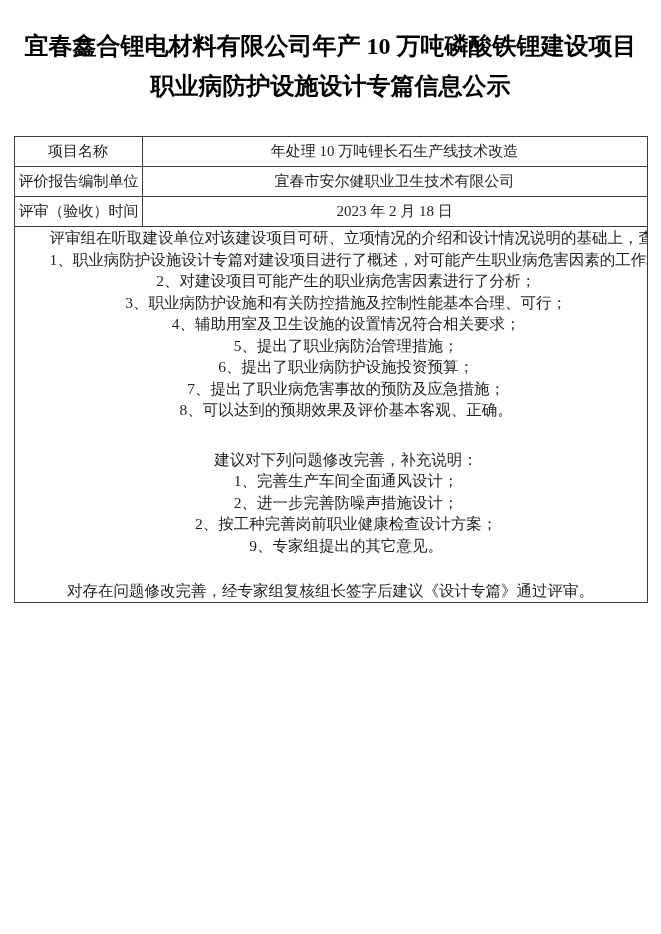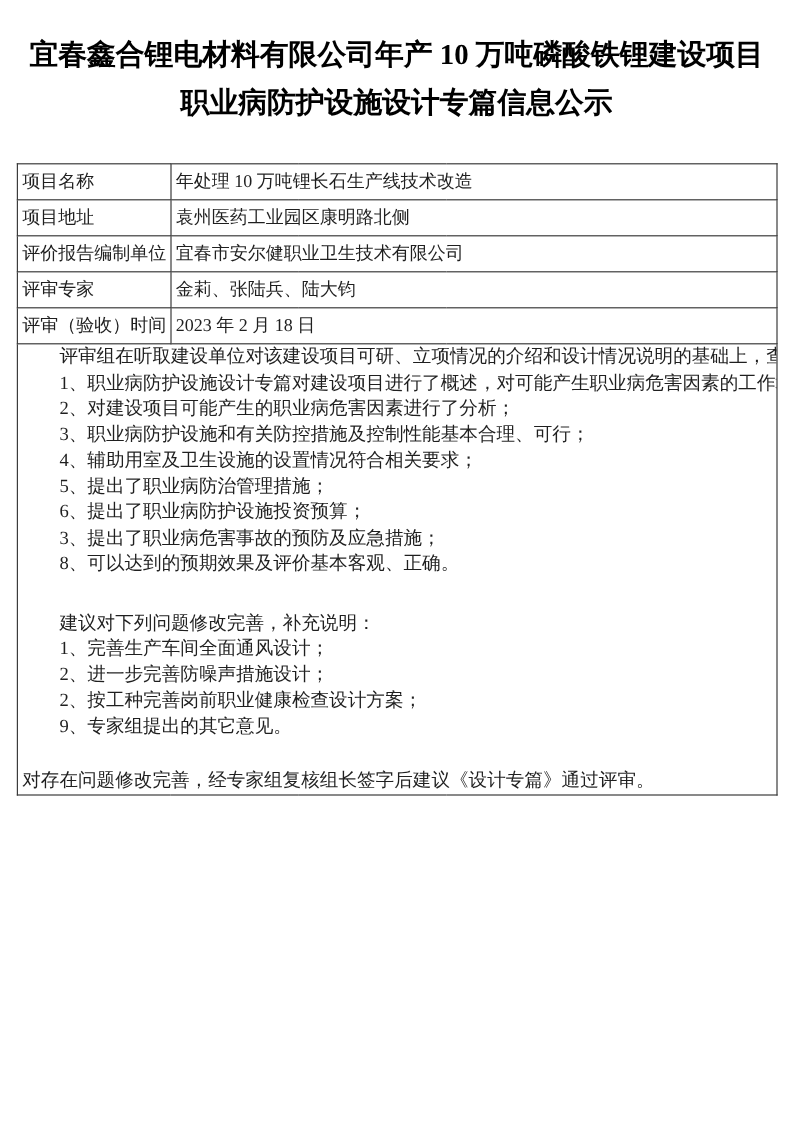"项目名称" table.info-table td { text-align: none -> center }
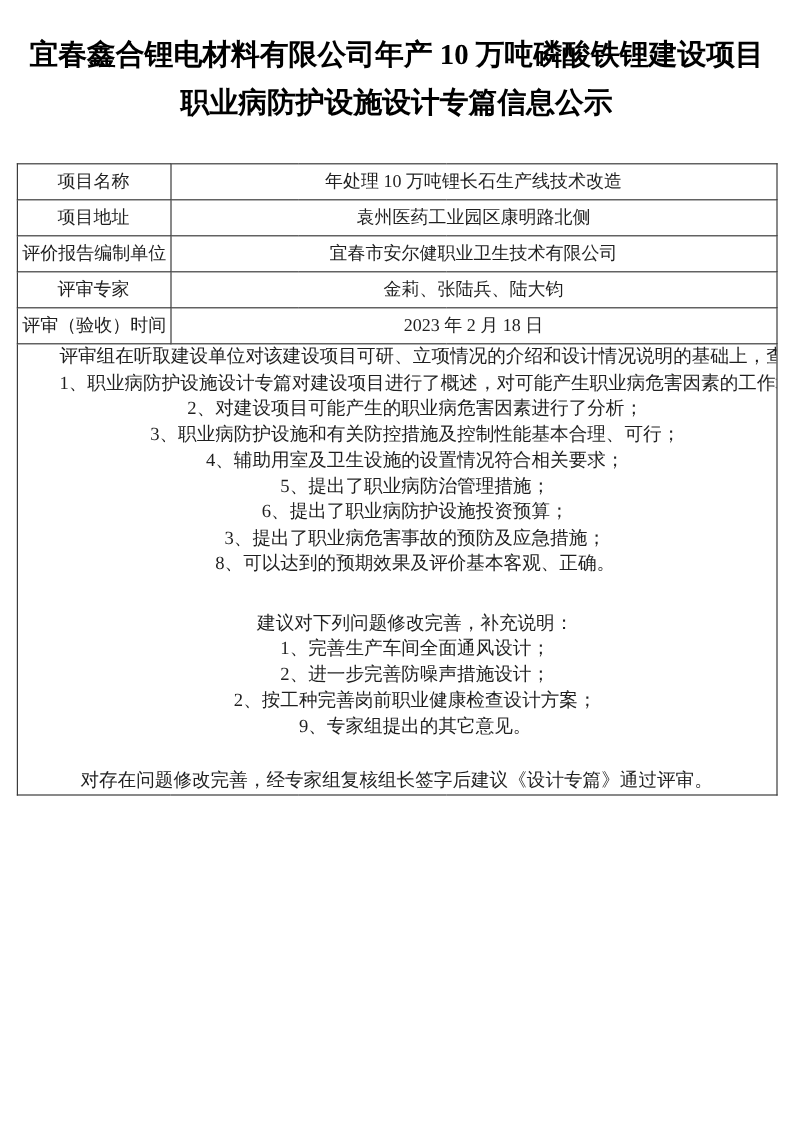"项目地址" tr { html: <tr> <td>项目地址</td> <td>袁州医药工业园区康明路北侧</td> </tr> -> none }
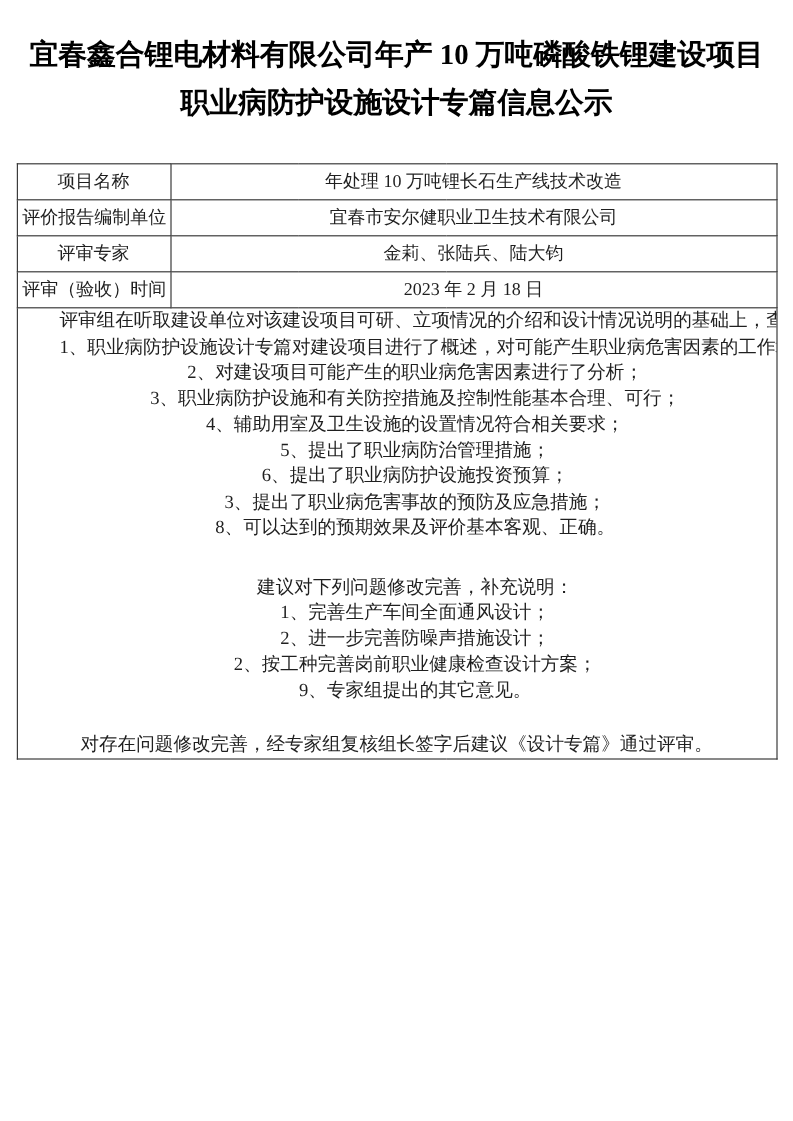"评审专家" tr { html: <tr> <td>评审专家</td> <td>金莉、张陆兵、陆大钧</td> </tr> -> none }
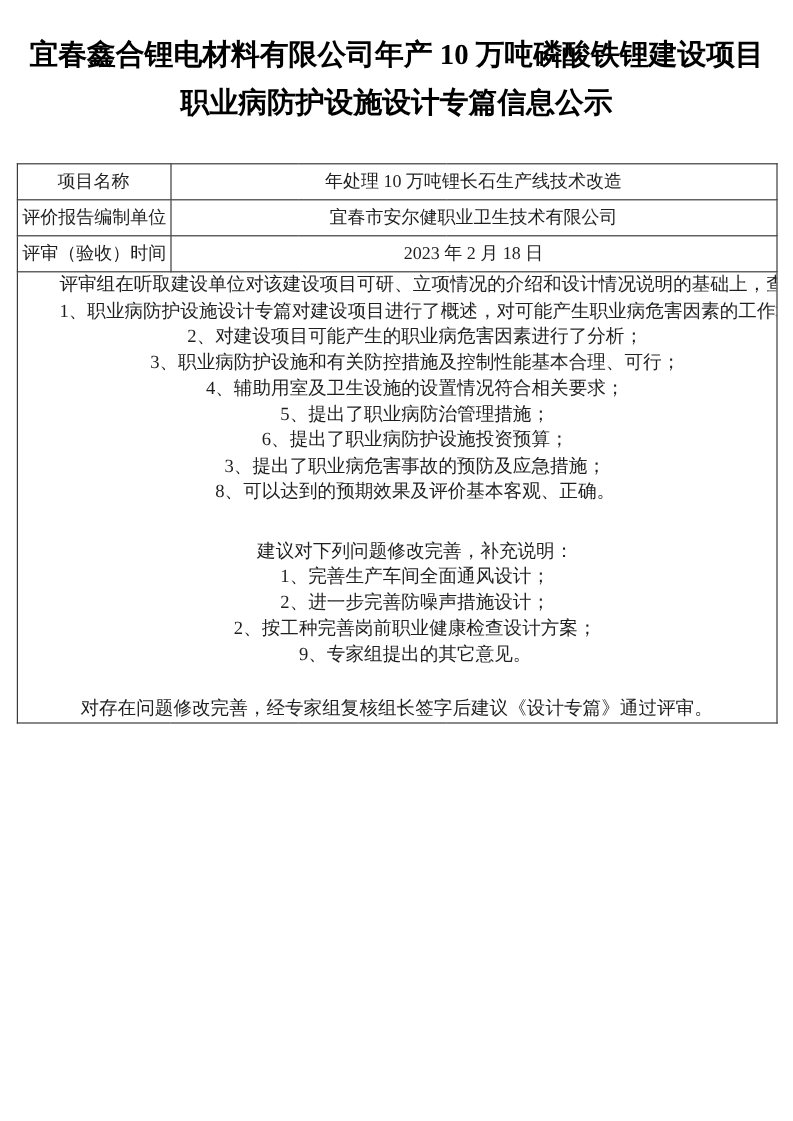"3、提出了职业病危害事故的预防及应急措施；" p { text: 3 -> 7 }
